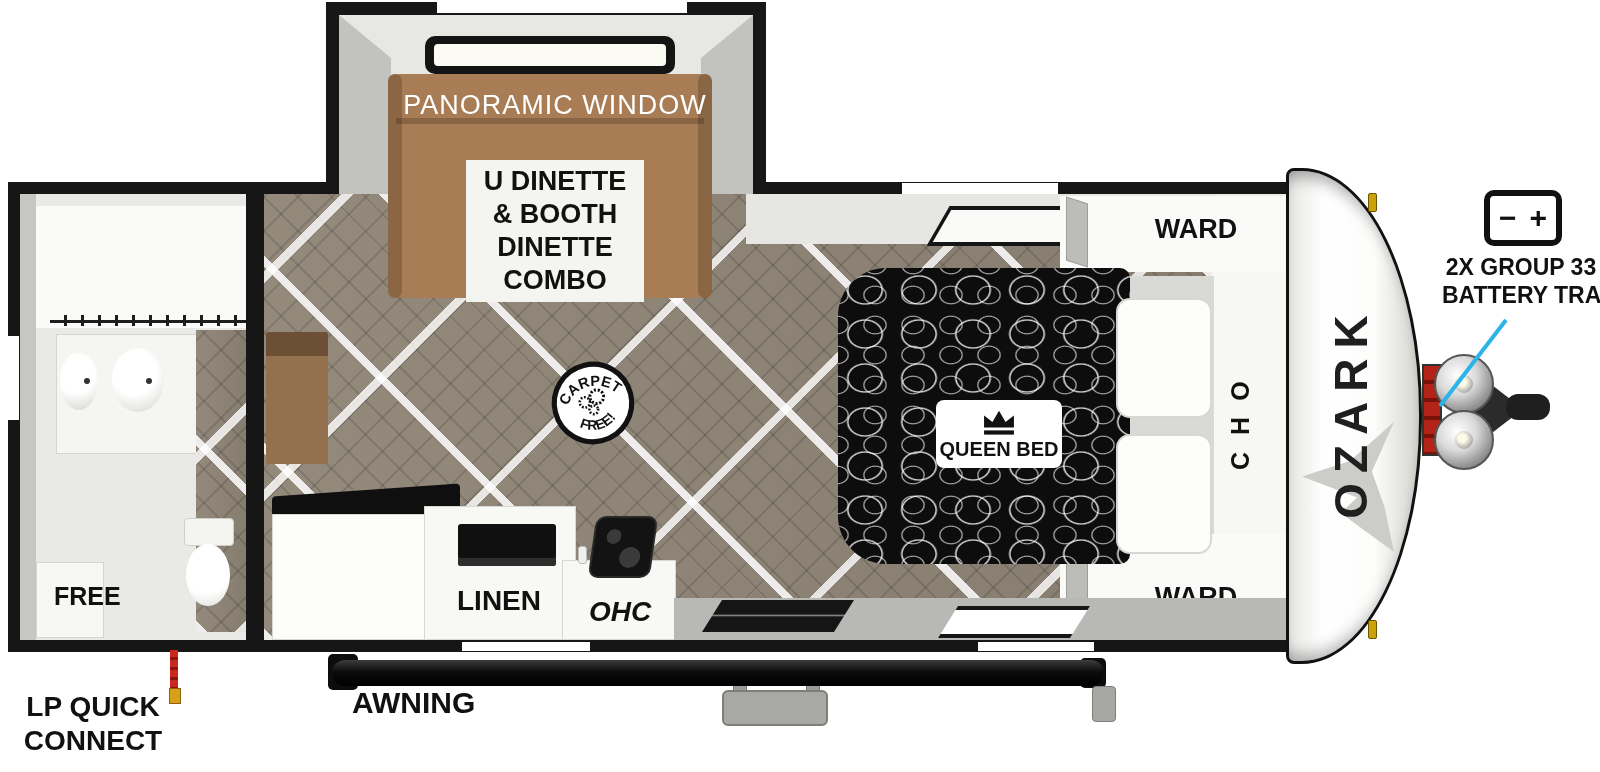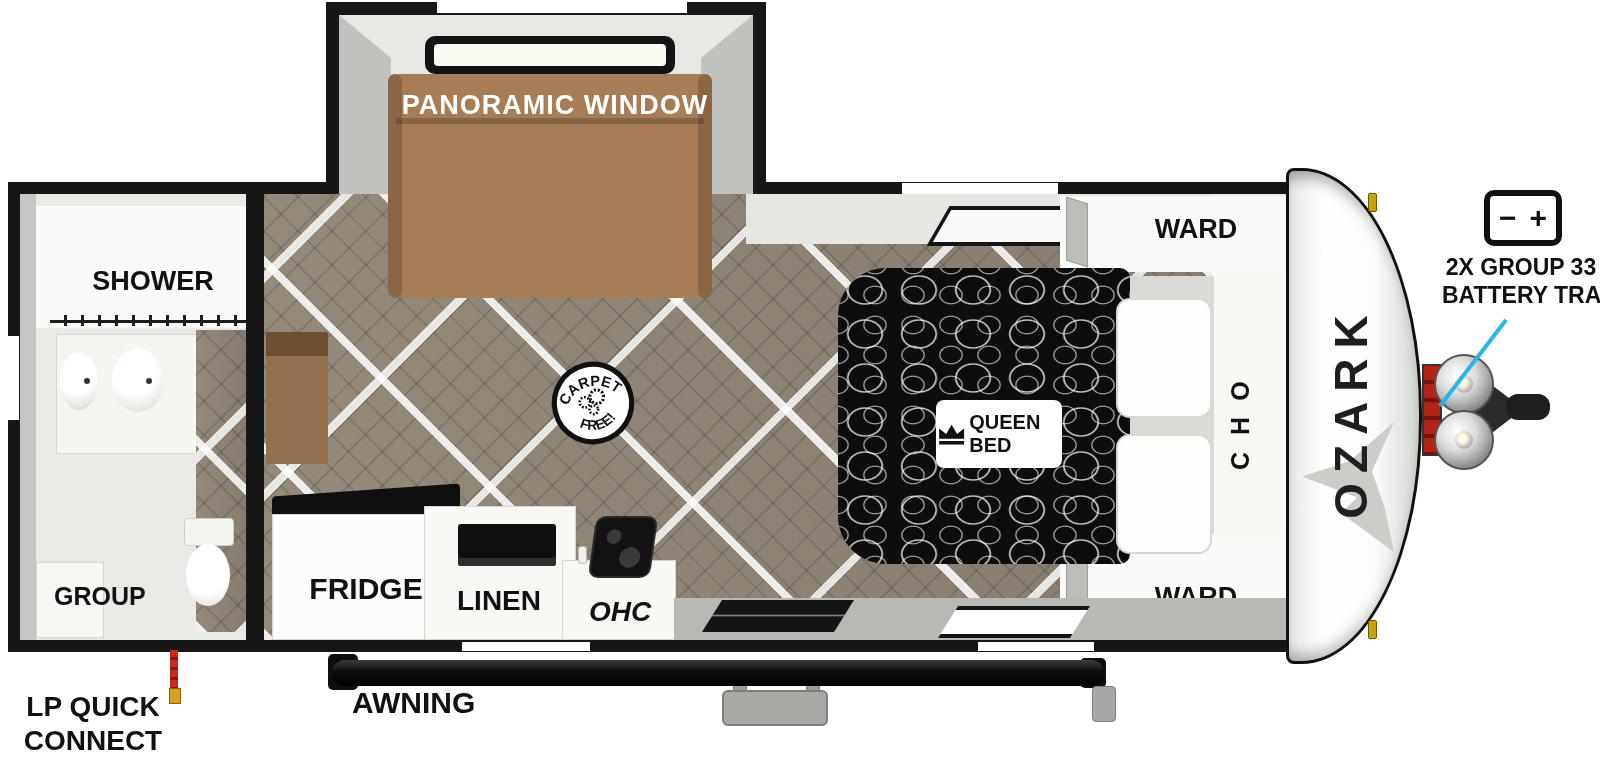"PANORAMIC WINDOW" #panoramic-label { font-weight: 700 -> 400 }
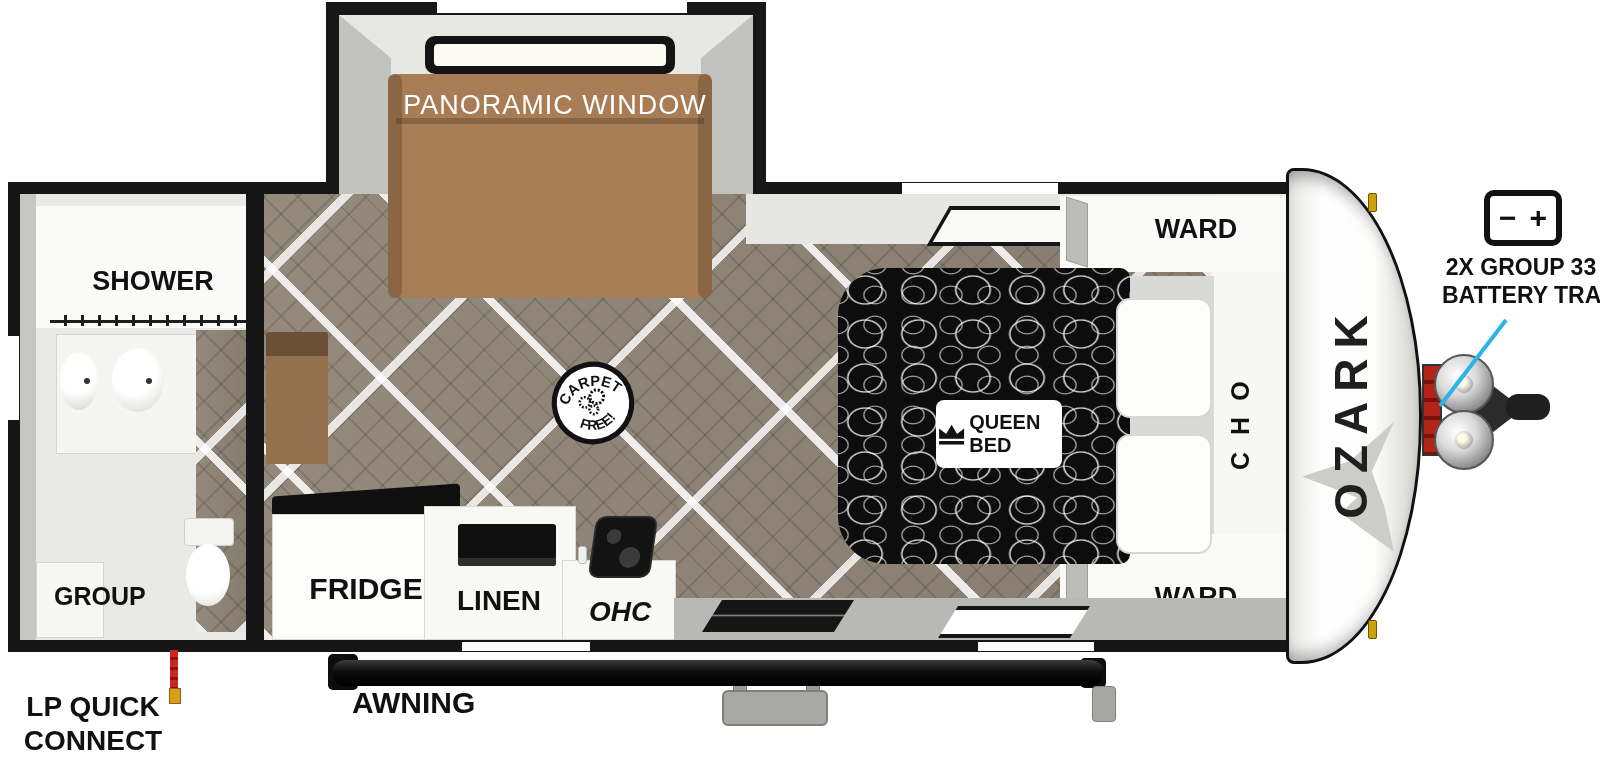"U DINETTE" div.abs { html: none -> <div> <div>U DINETTE</div> <div>&amp; BOOTH</div> <div>DINETTE</div> <div>COMBO</div> </div> }
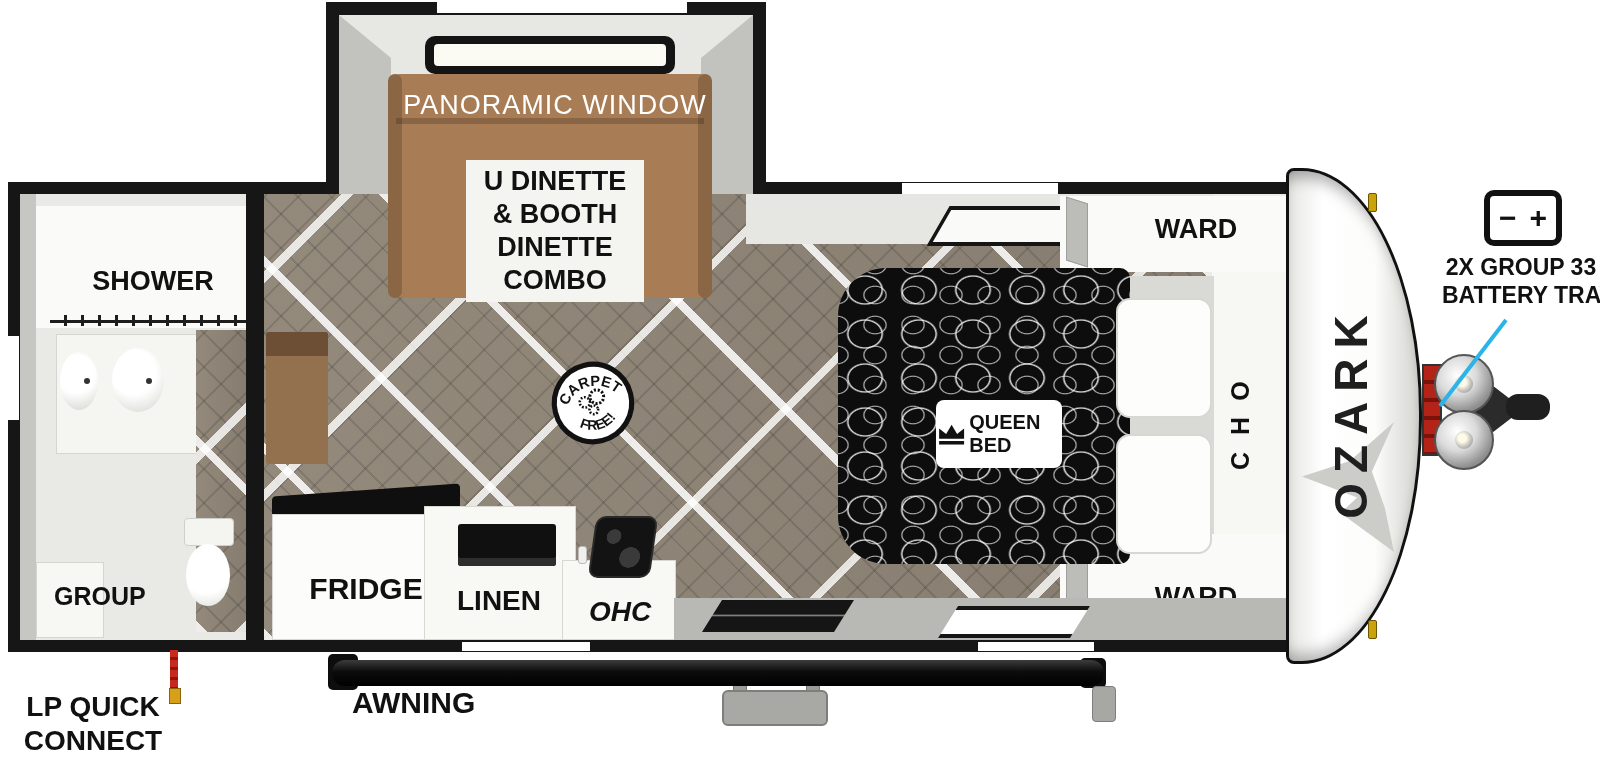"SHOWER" div.lbl { html: <div>SHOWER</div> -> none }
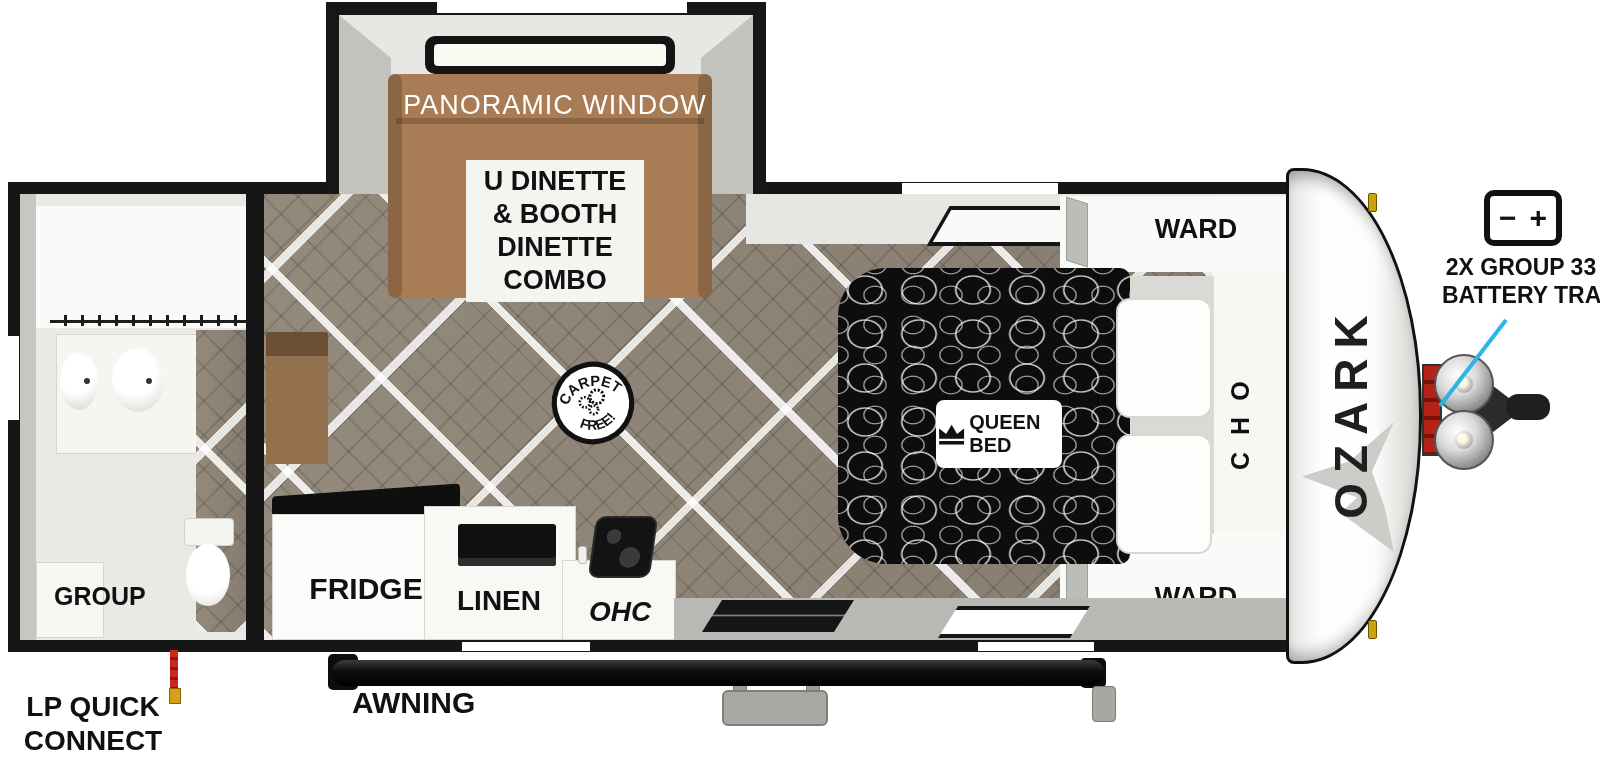"QUEEN BED" #queen-label { flex-direction: row -> column }
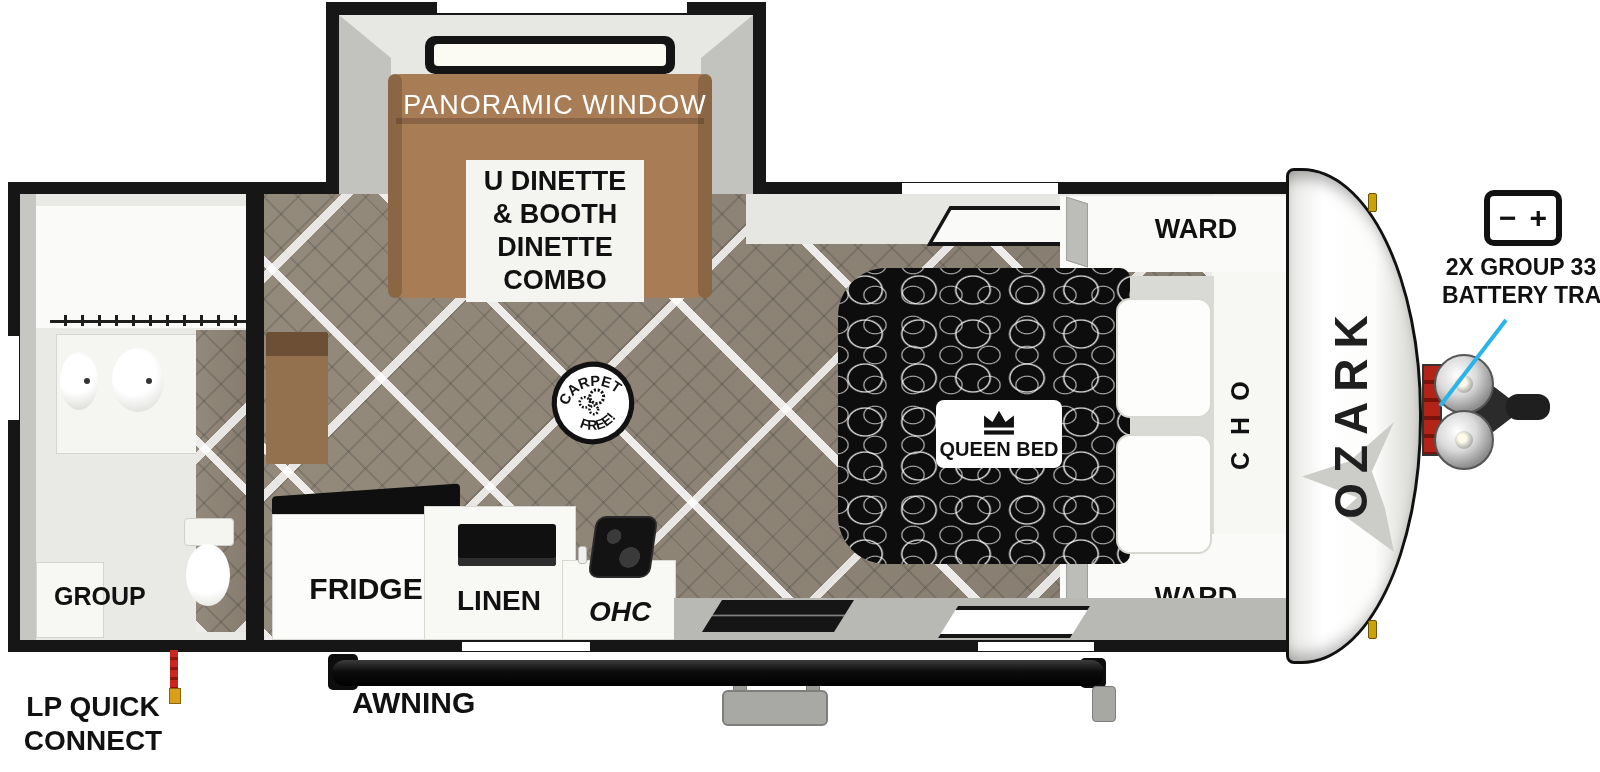"GROUP" div.lbl { text: GROUP -> FREE }
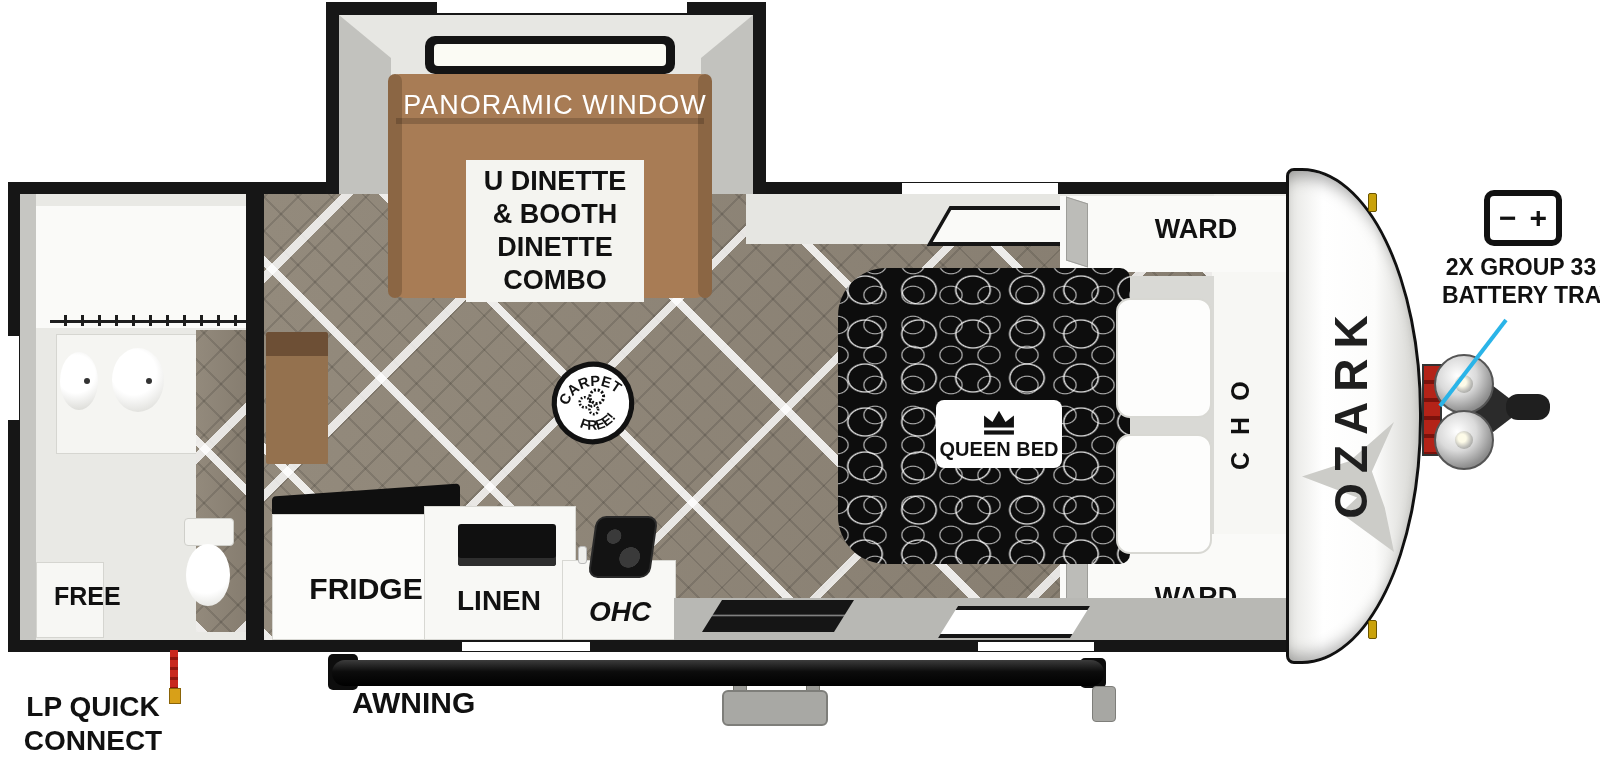"FRIDGE" div.lbl { html: <div>FRIDGE</div> -> none }
